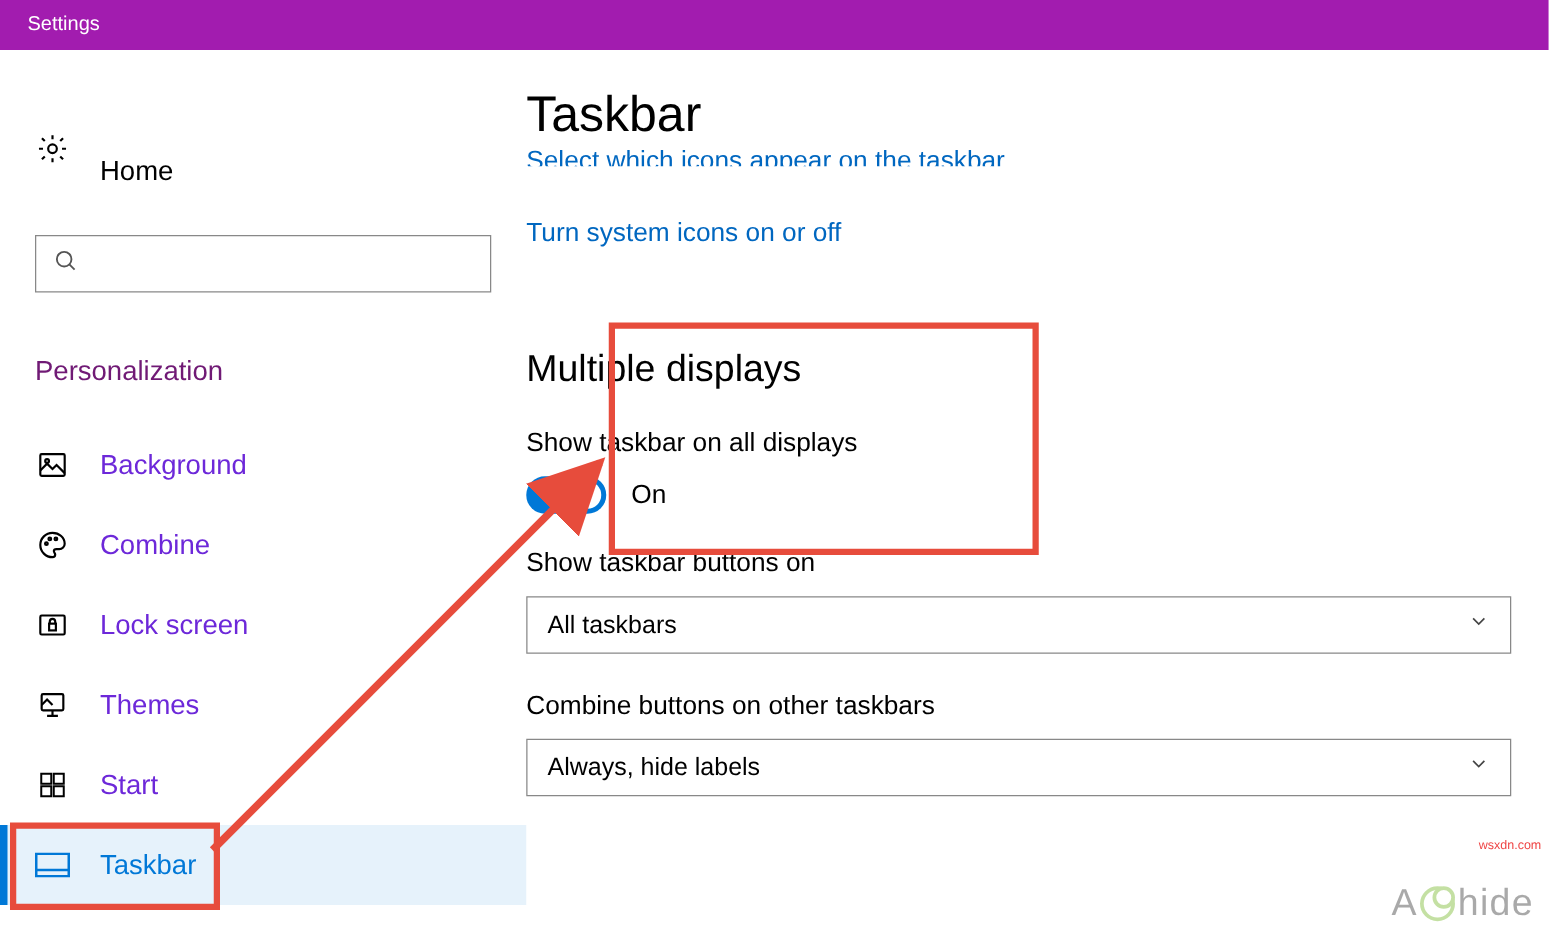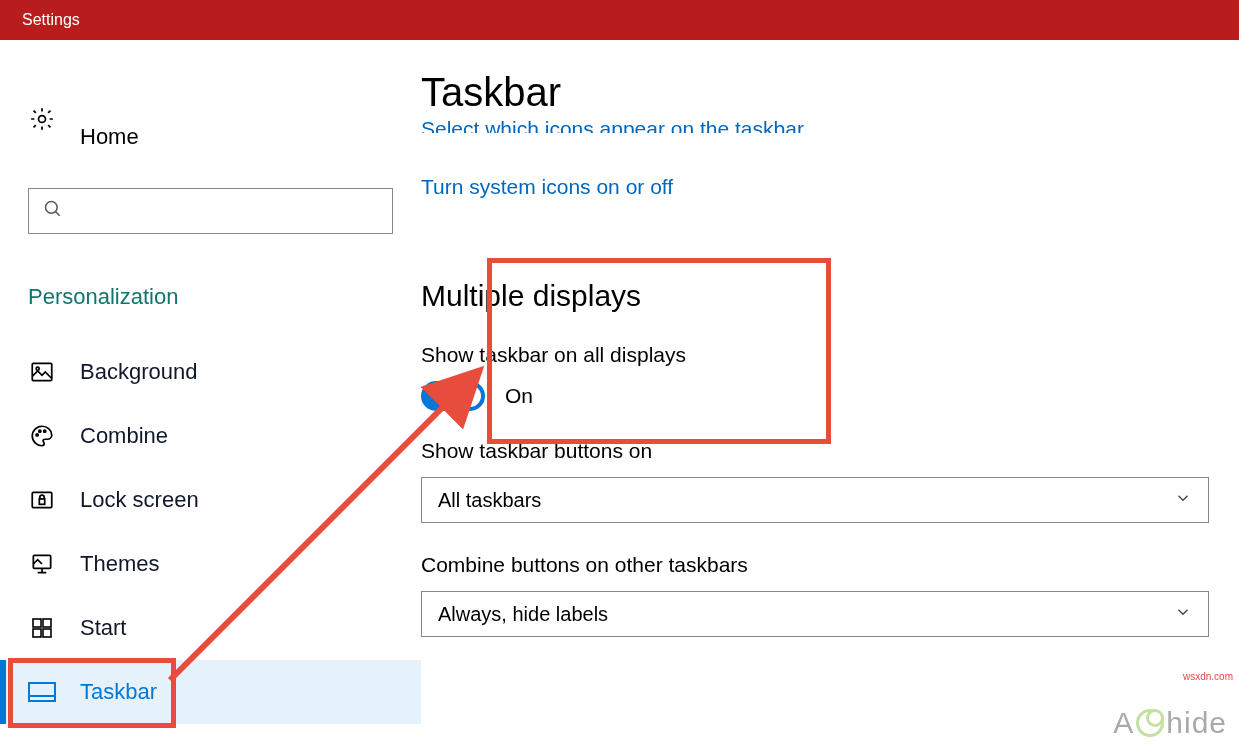"Settings" .titlebar { background: #b91c1c -> #a21caf }
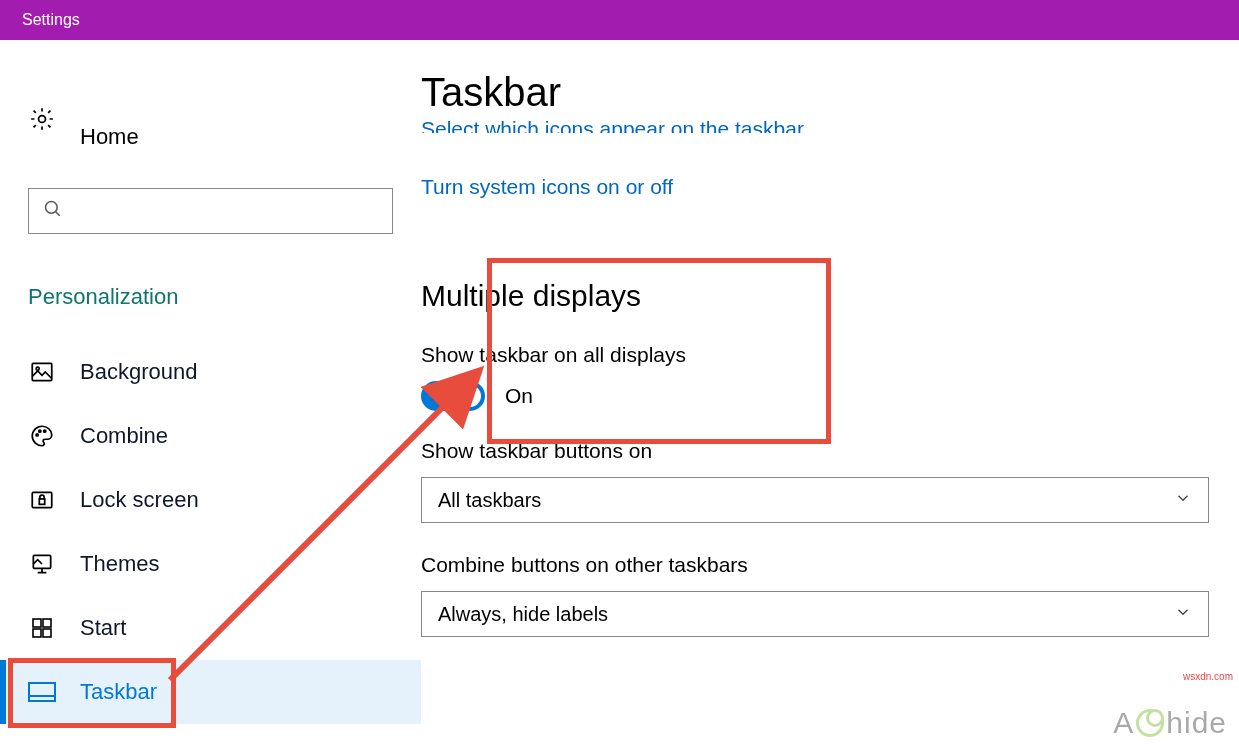"Personalization" .section-label { color: #0f766e -> #701a75 }
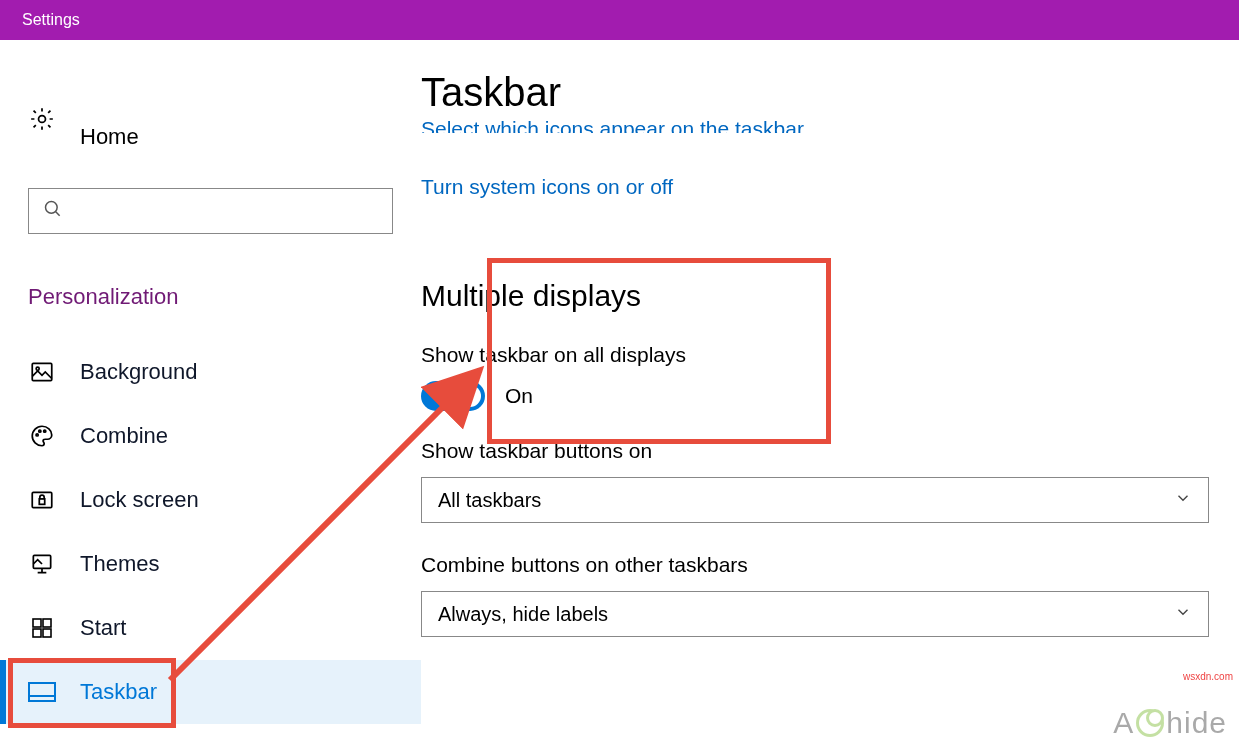"Background" .nav-item { color: #0f172a -> #6d28d9 }
